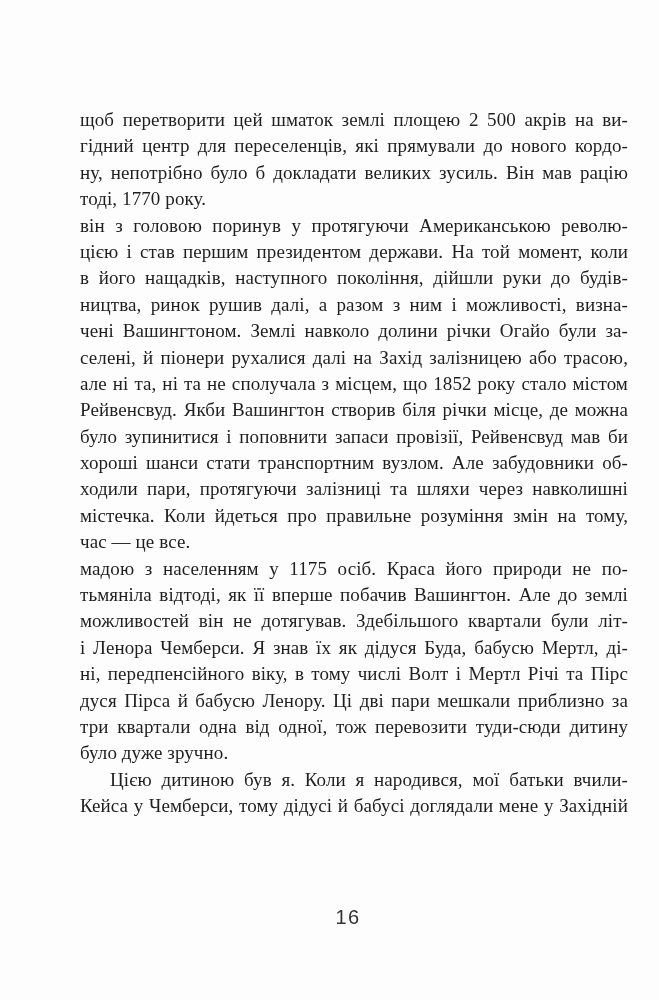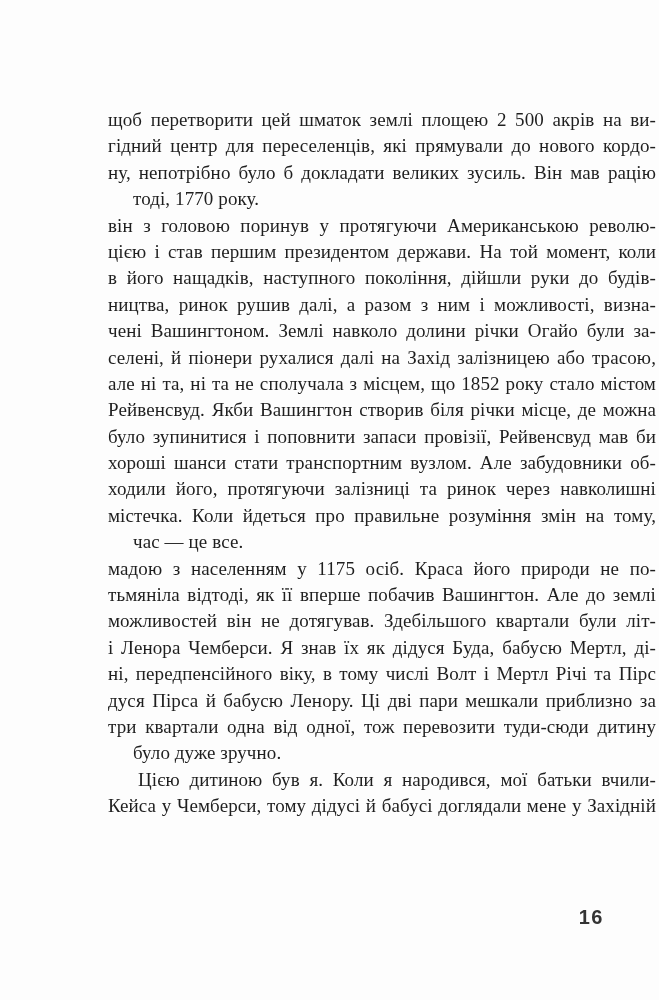"щоб перетворити цей шматок землі" .text-block { left: 108px -> 80px }
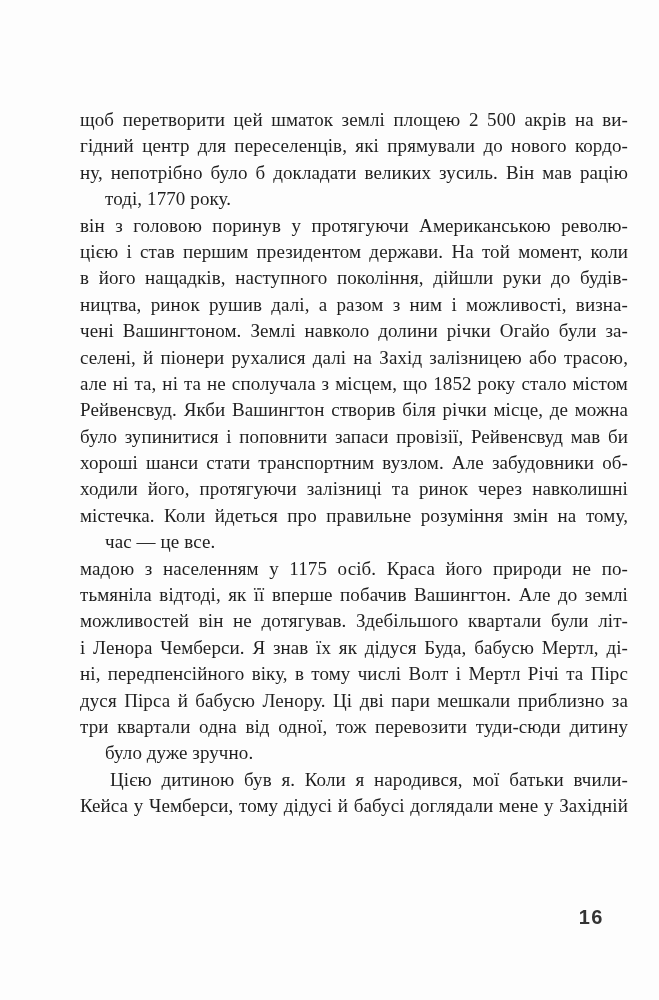"тоді, 1770 року." .line.last { margin-left: 25px -> none }
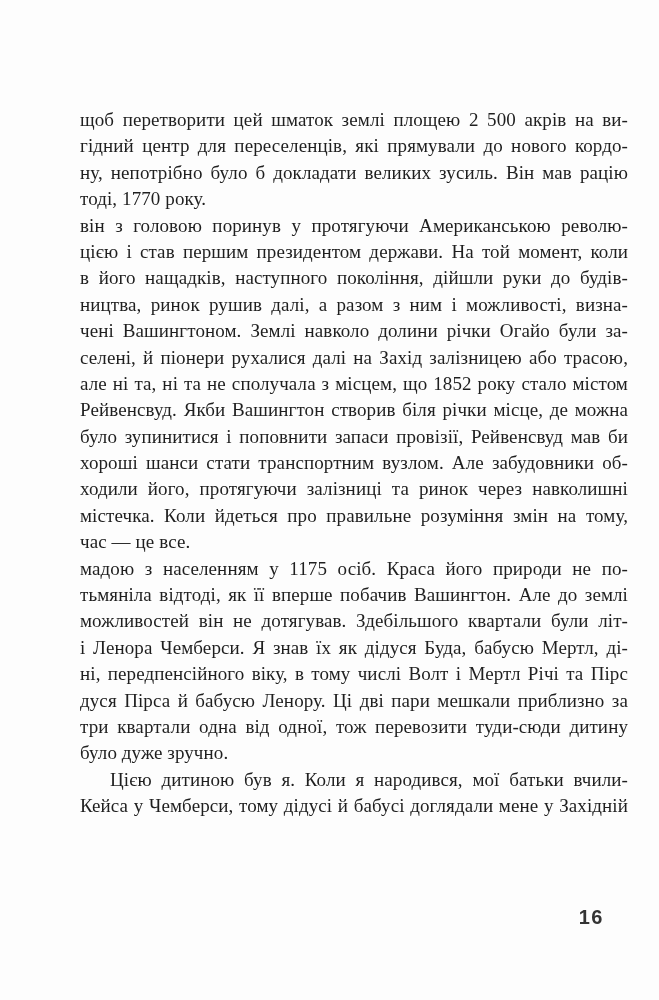"ходили його, протягуючи залізниці та" div.line { text: його, протягуючи залізниці та ринок -> пари, протягуючи залізниці та шляхи }
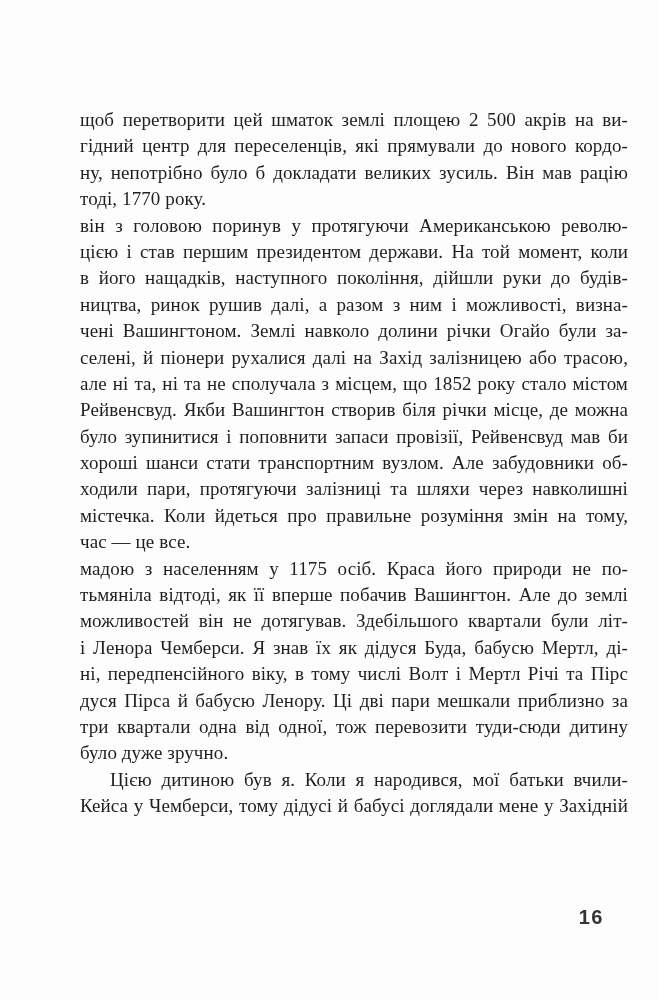"16" .page-footer { font-weight: bold -> none; text-align: right -> center }
